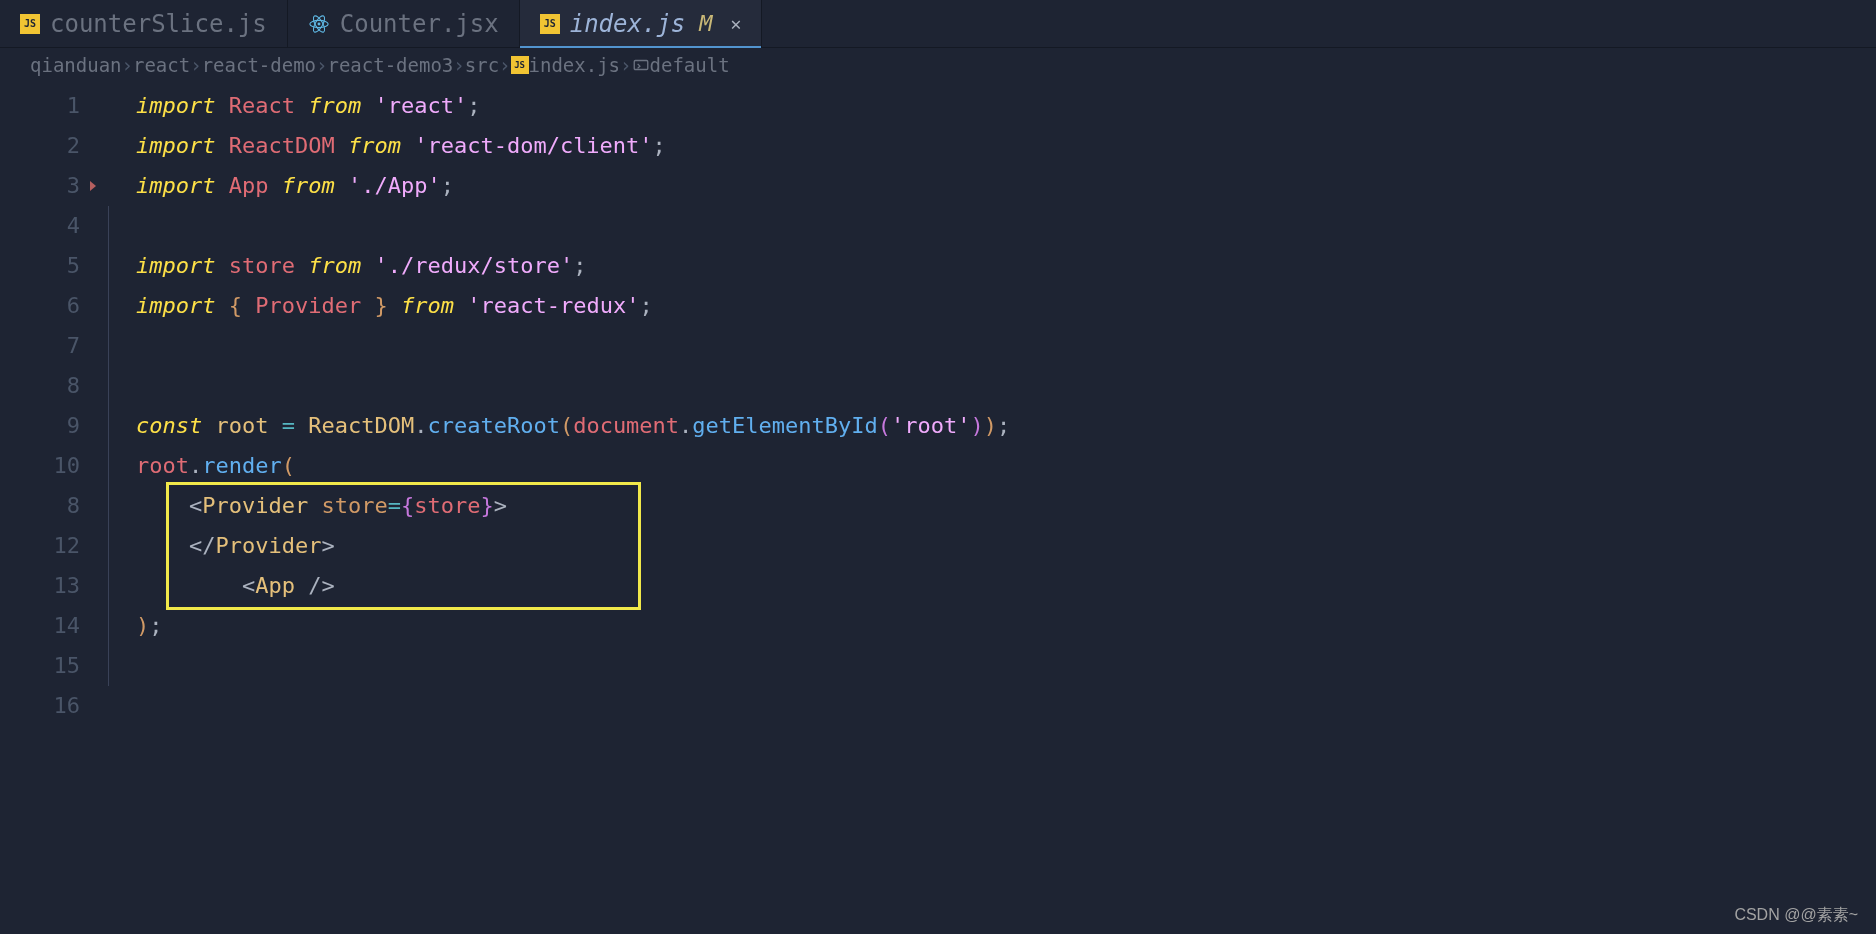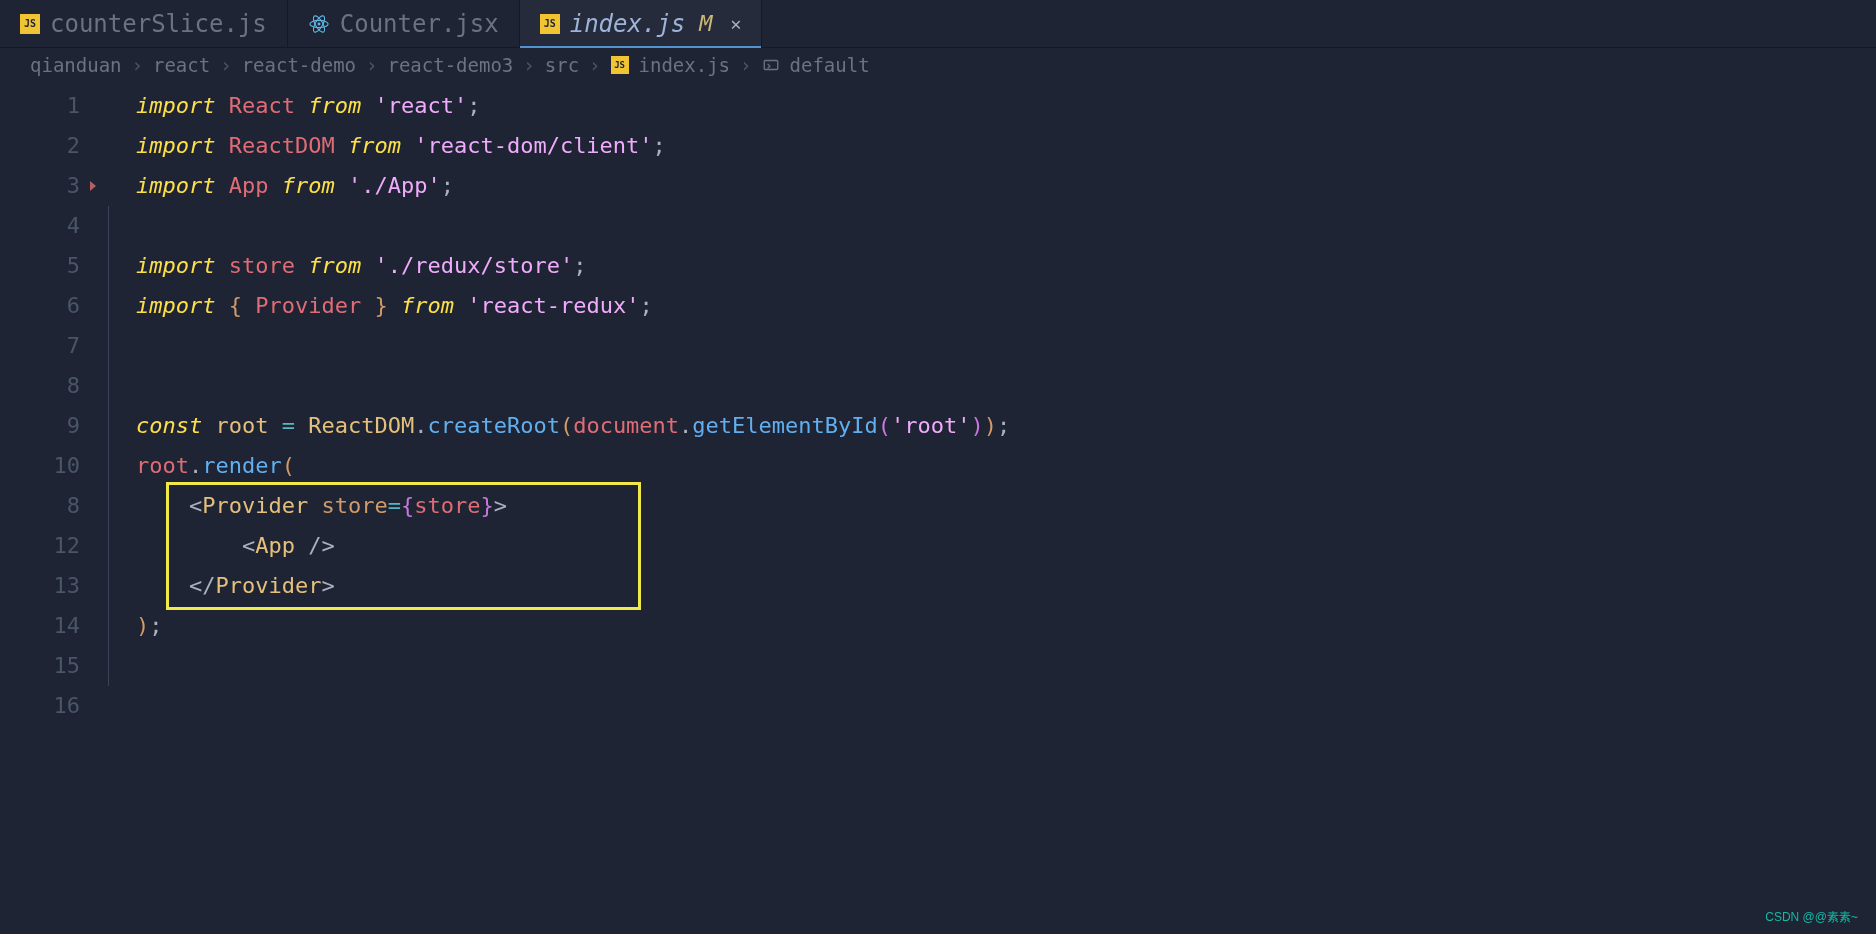"qianduan" .breadcrumbs { gap: 10px -> 0 }
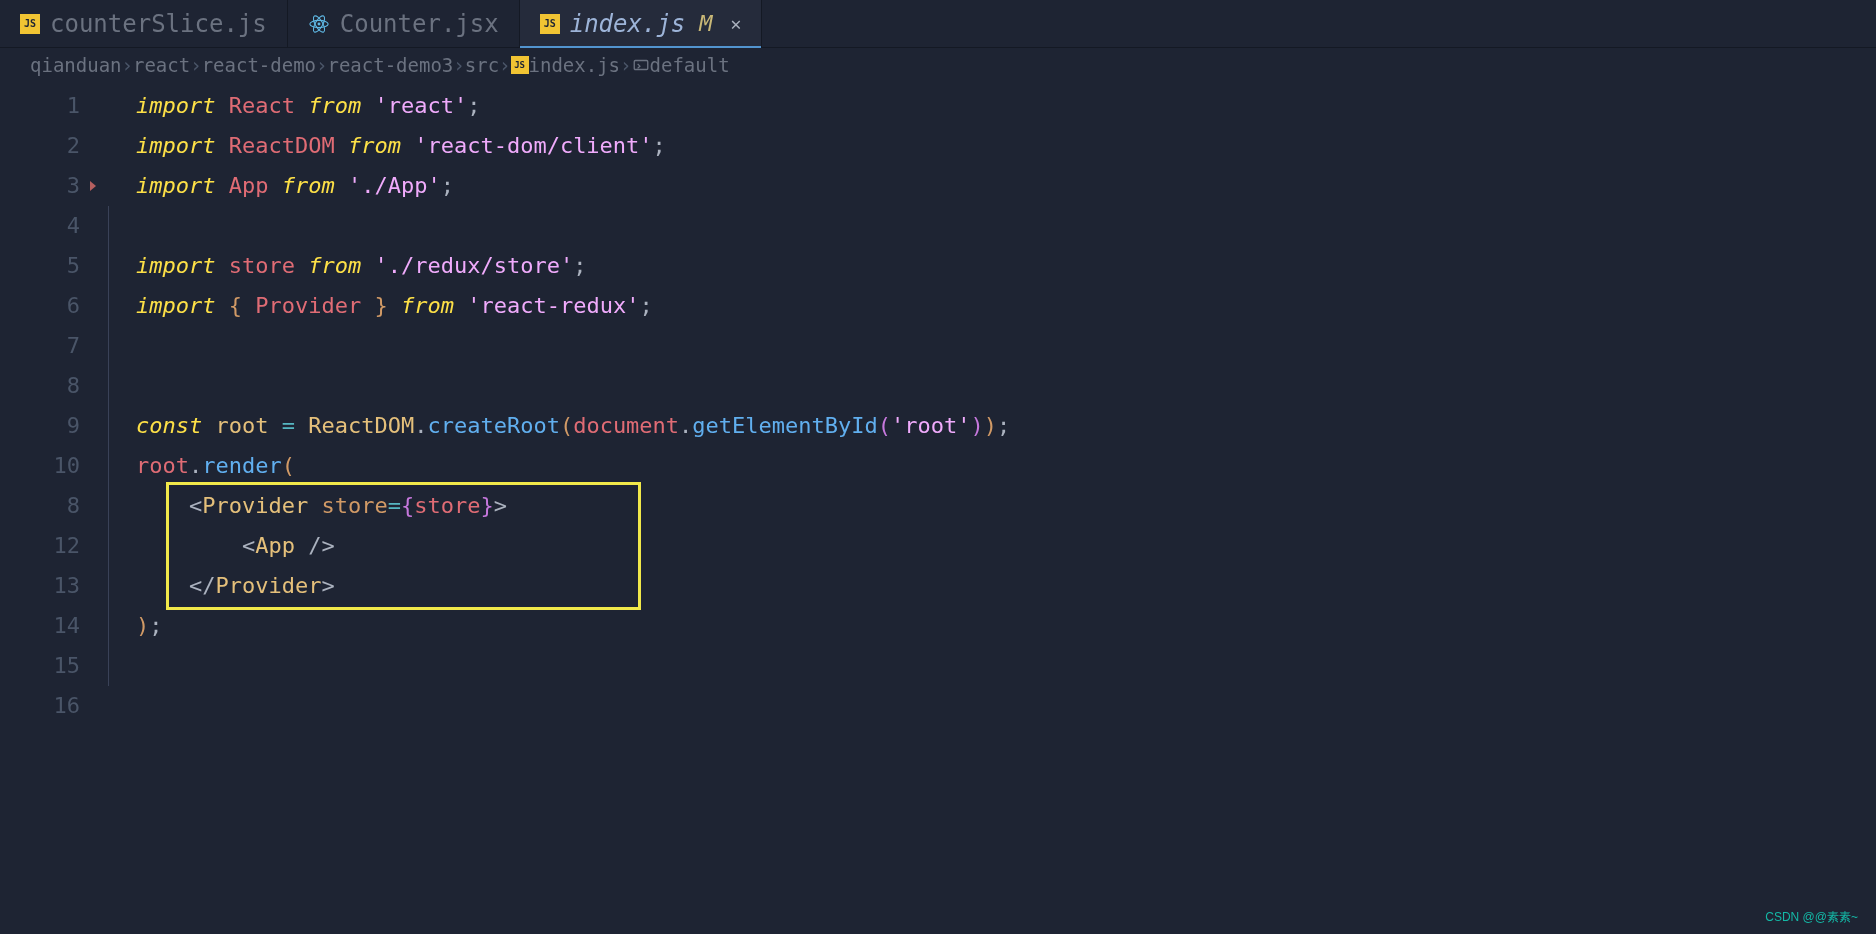"<App />" div.line { order: before "</Provider>" -> after "</Provider>" }
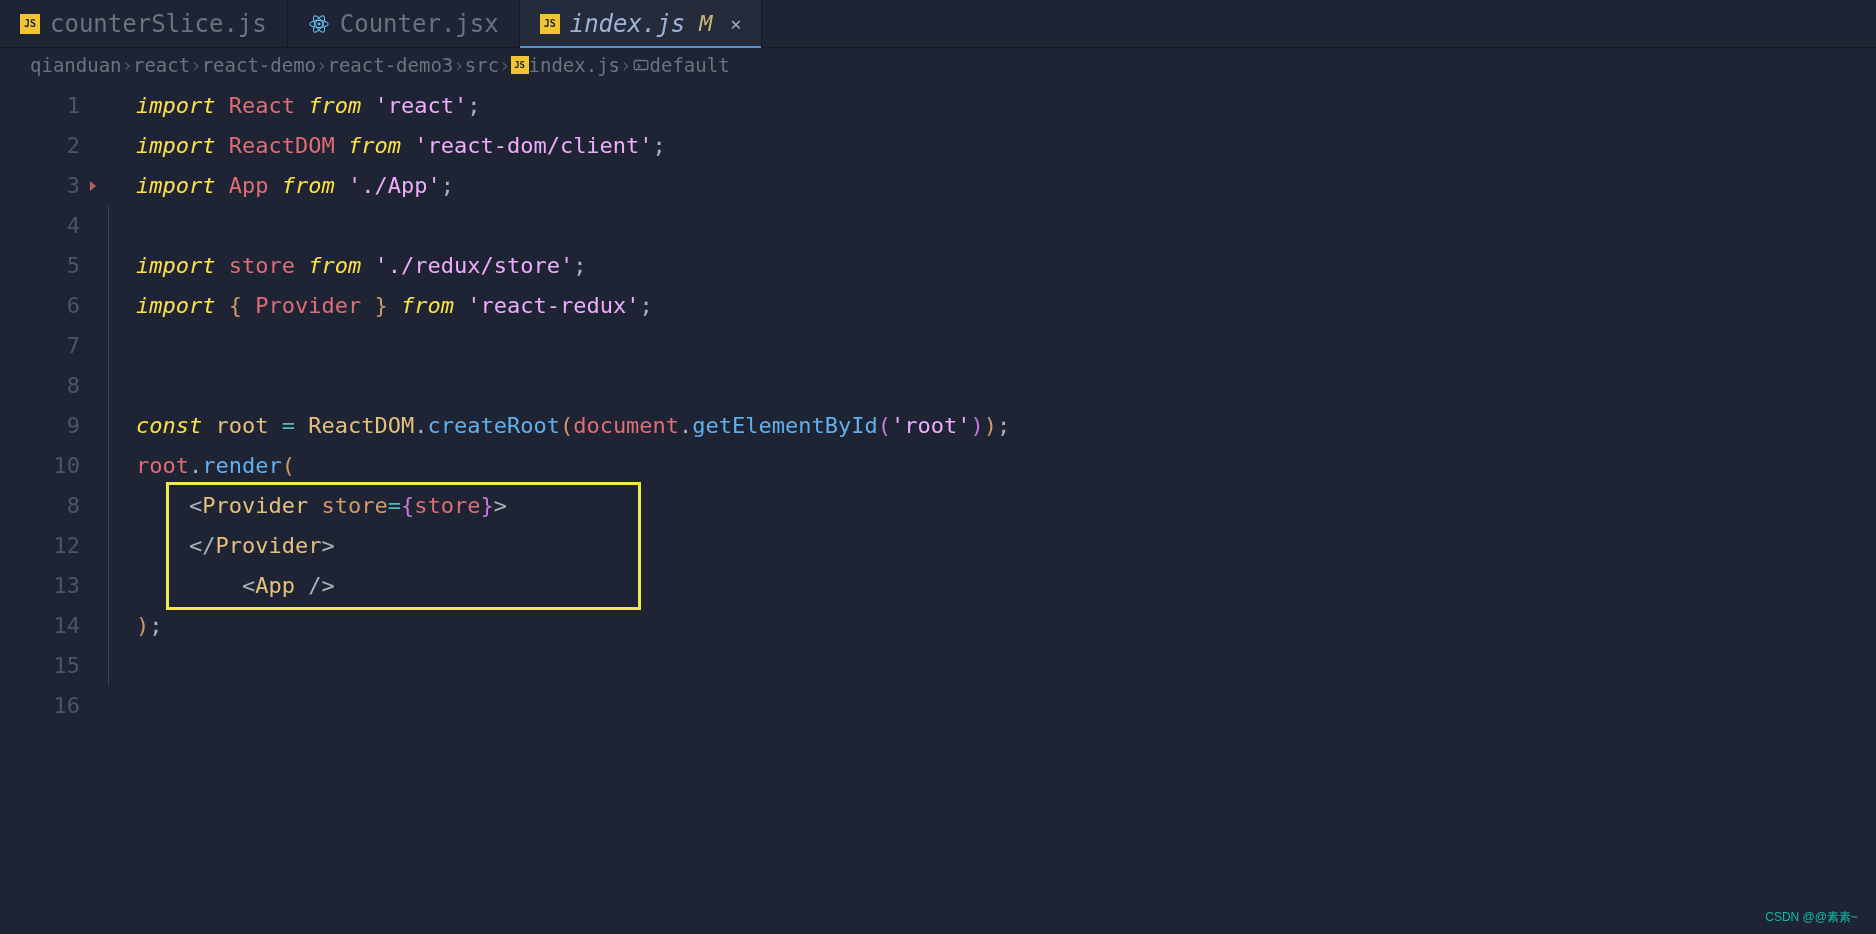"CSDN @@素素~" .watermark { color: #14b8a6 -> #a3a3a3; font-size: 12px -> 16px }
